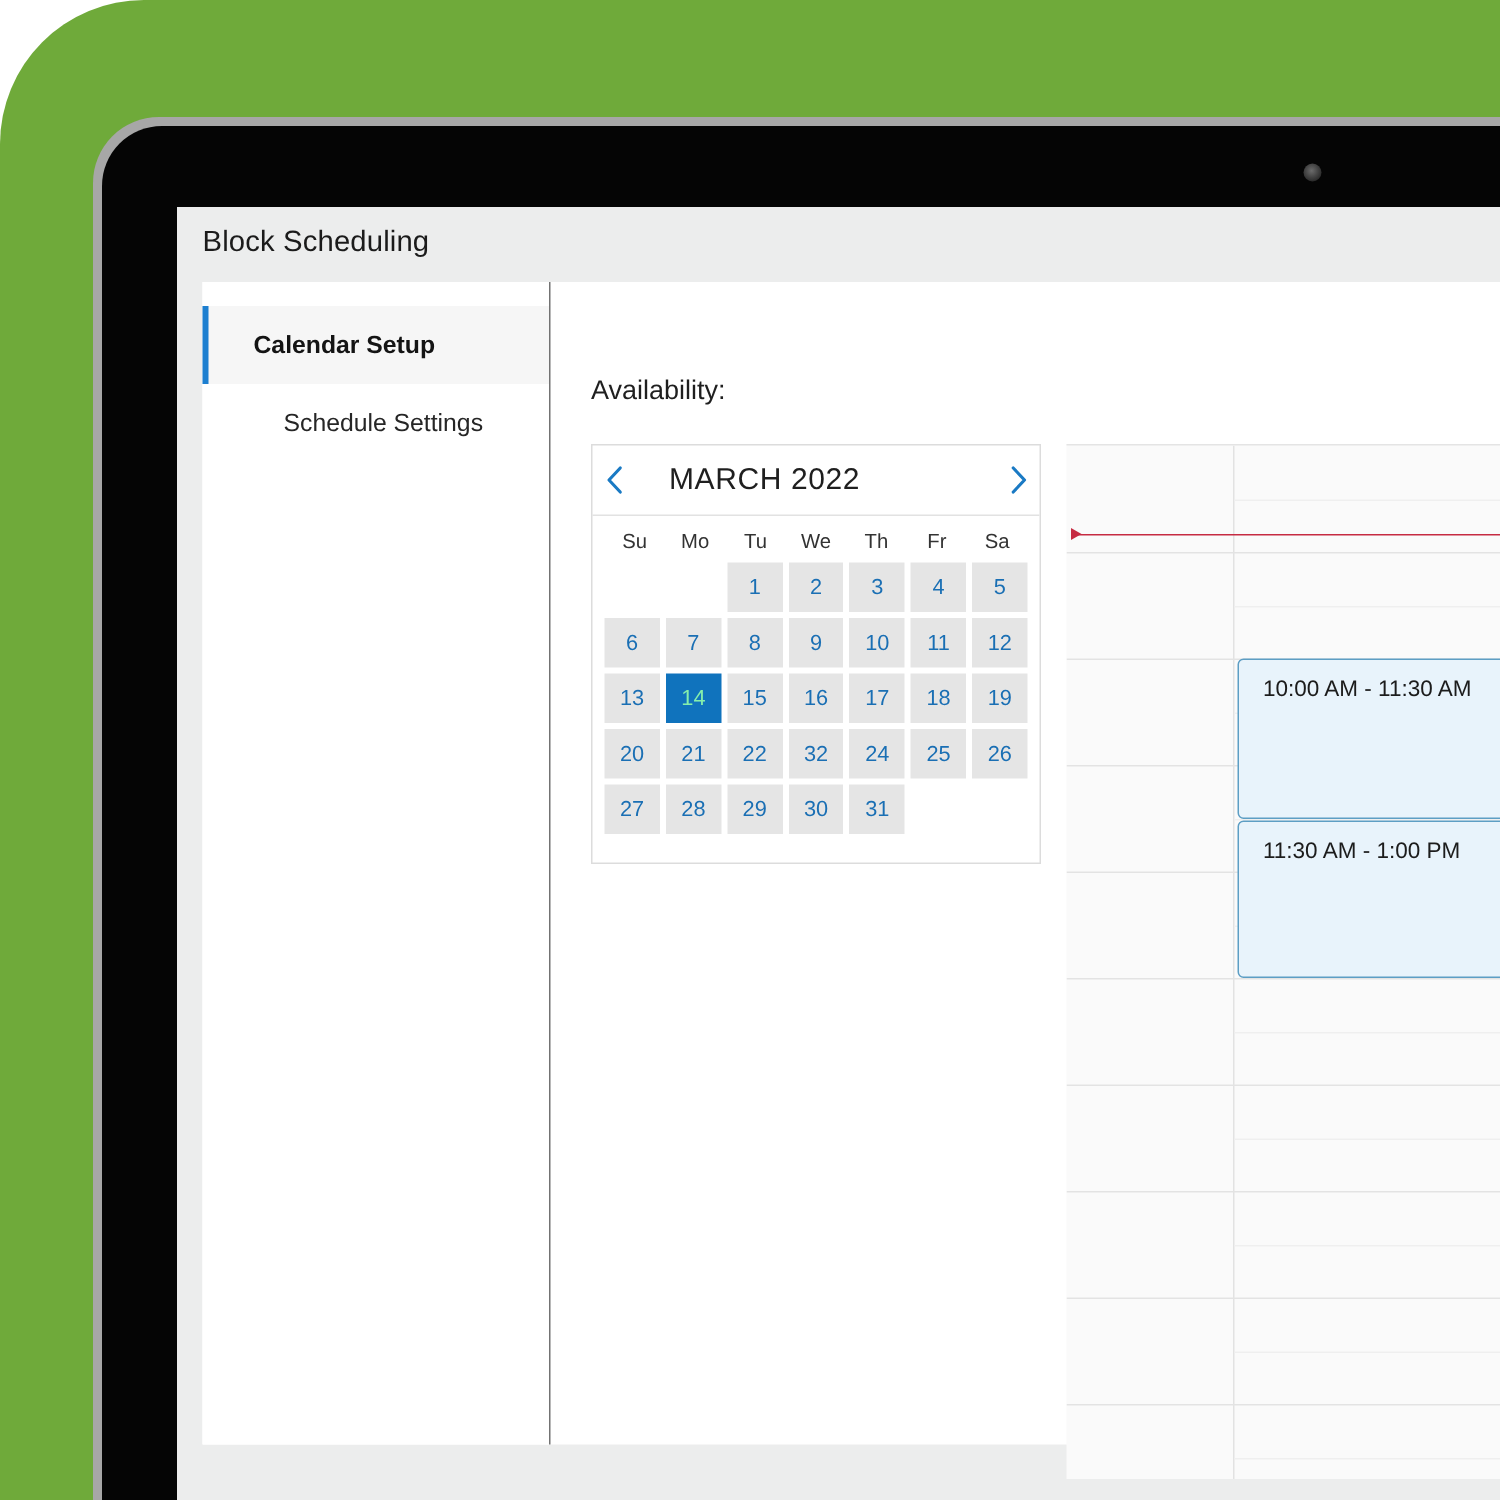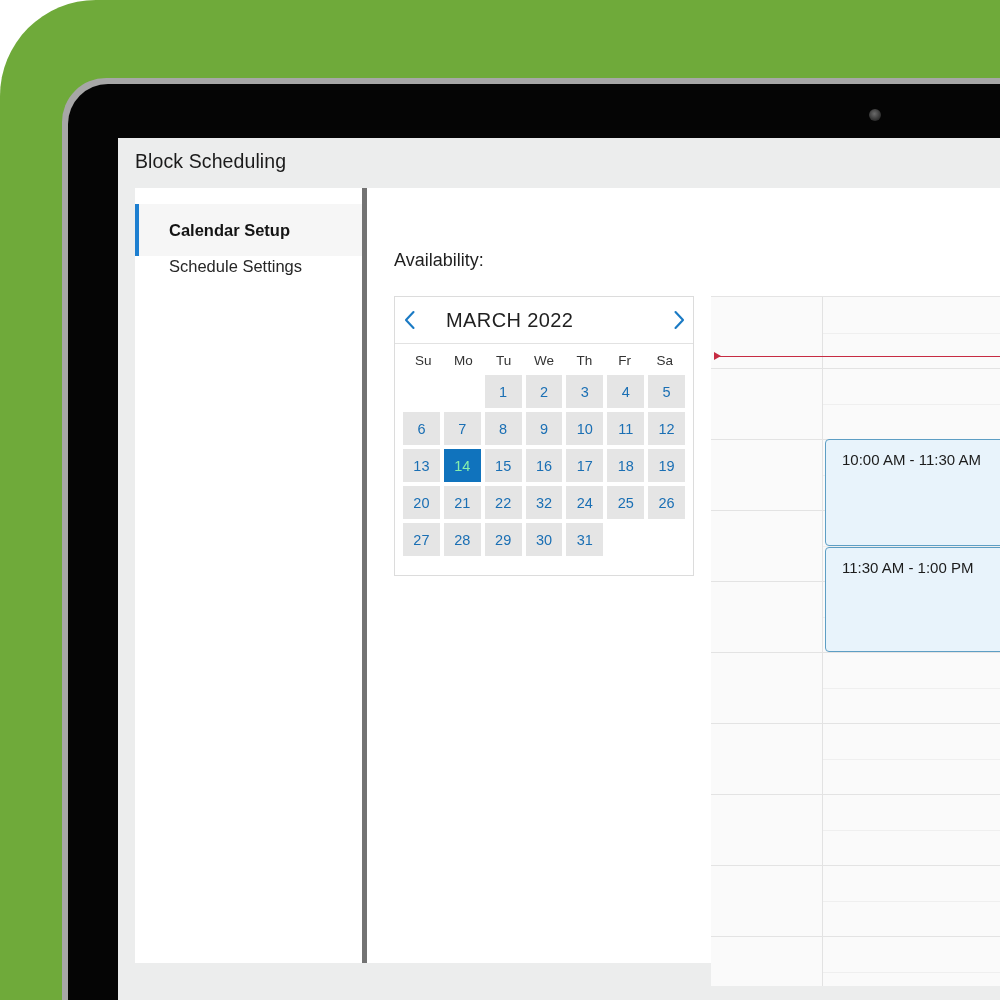"Calendar Setup" #sidebar { border-right: 5px solid #737373 -> 1px solid #737373 }
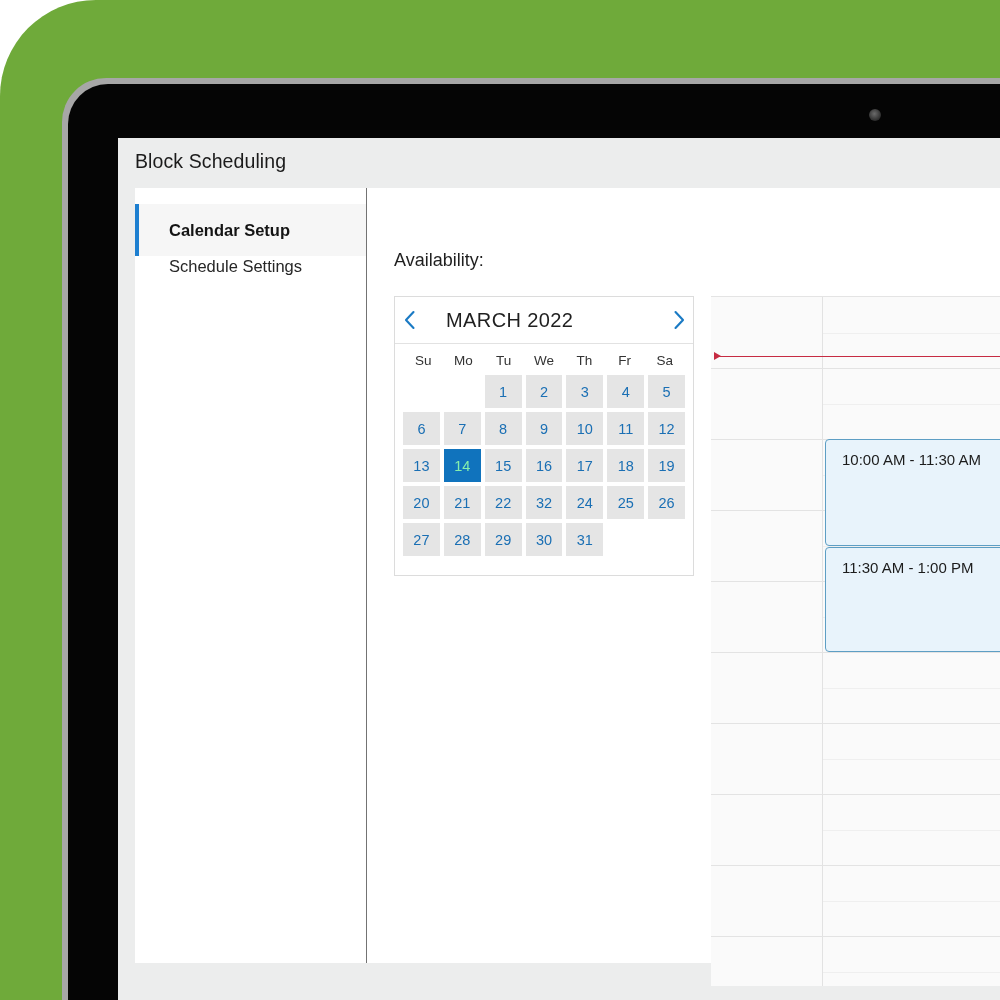"Schedule Settings" #side-item-1 { margin-left: none -> 20px; top: 0 -> 16px }
